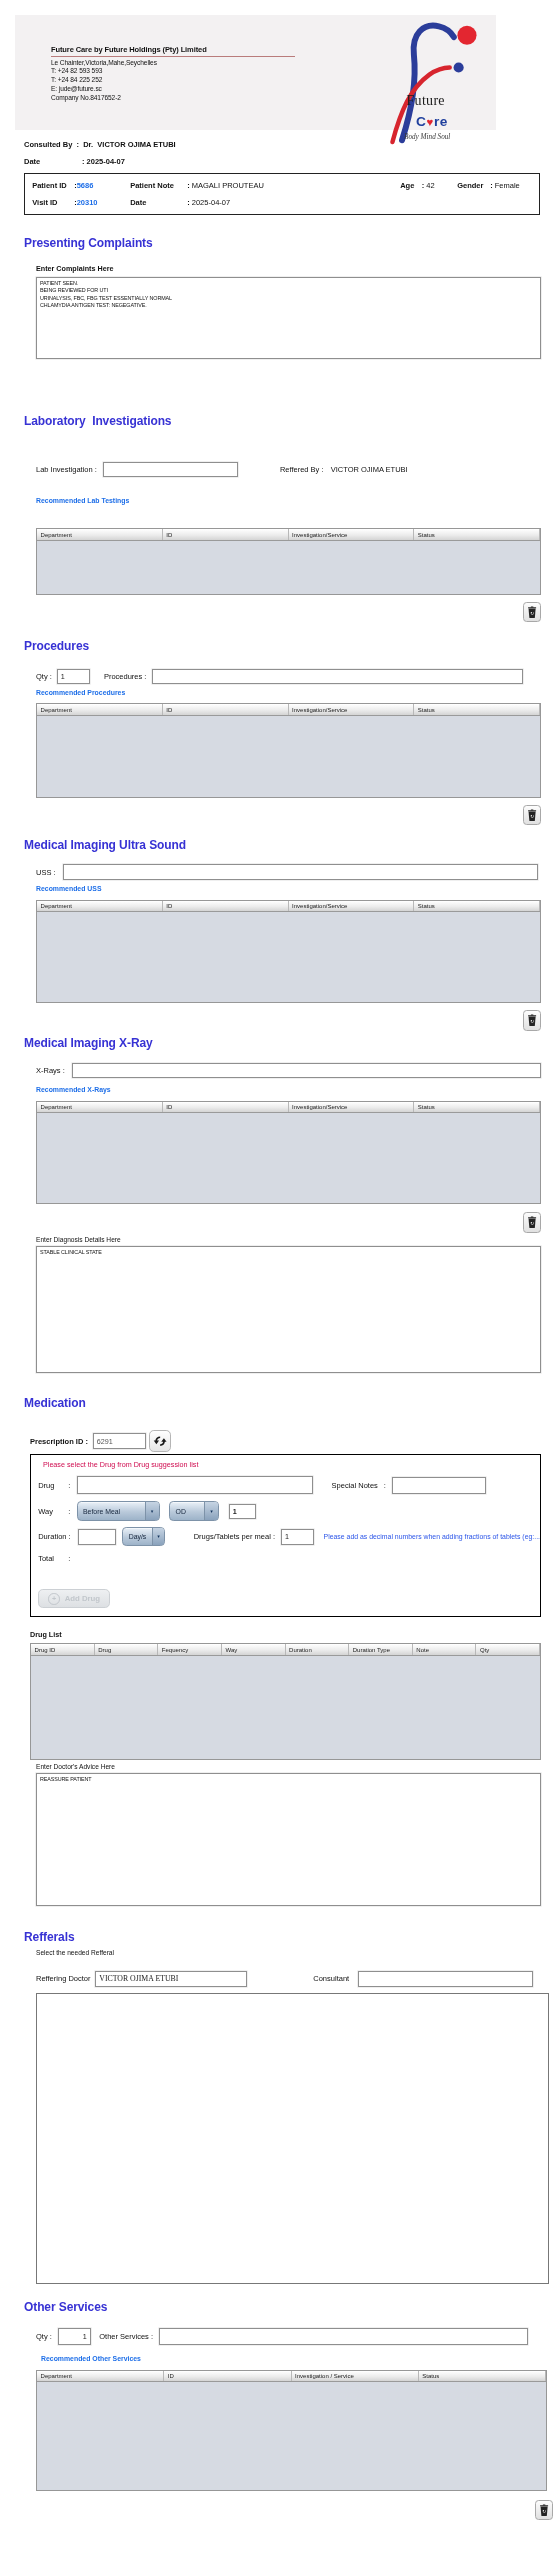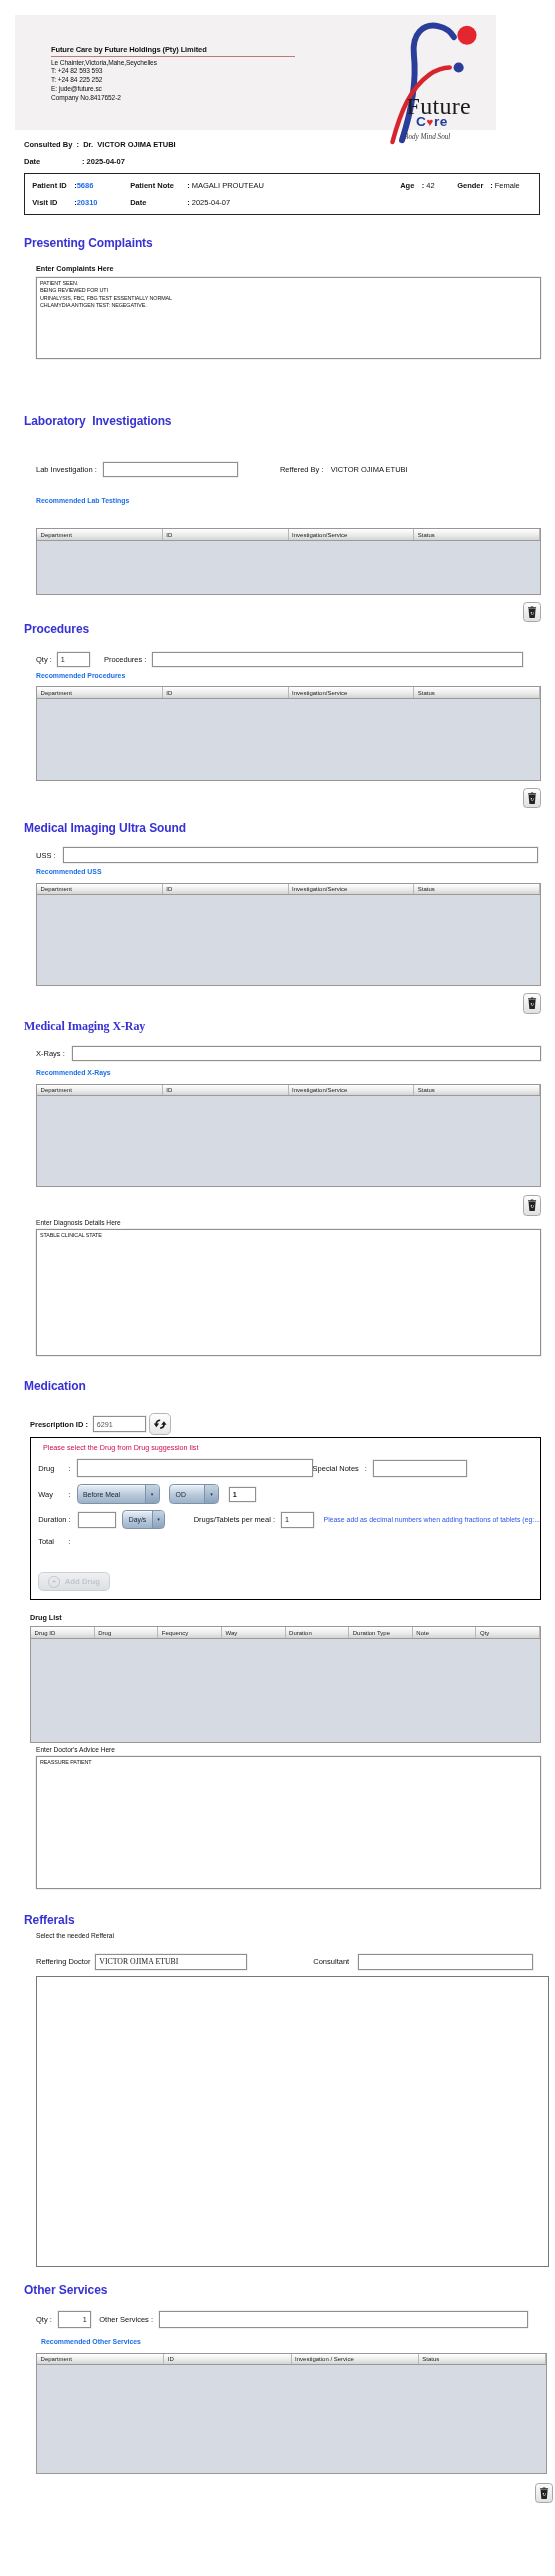"Future" .logo-future { font-size: 24px -> 14px }
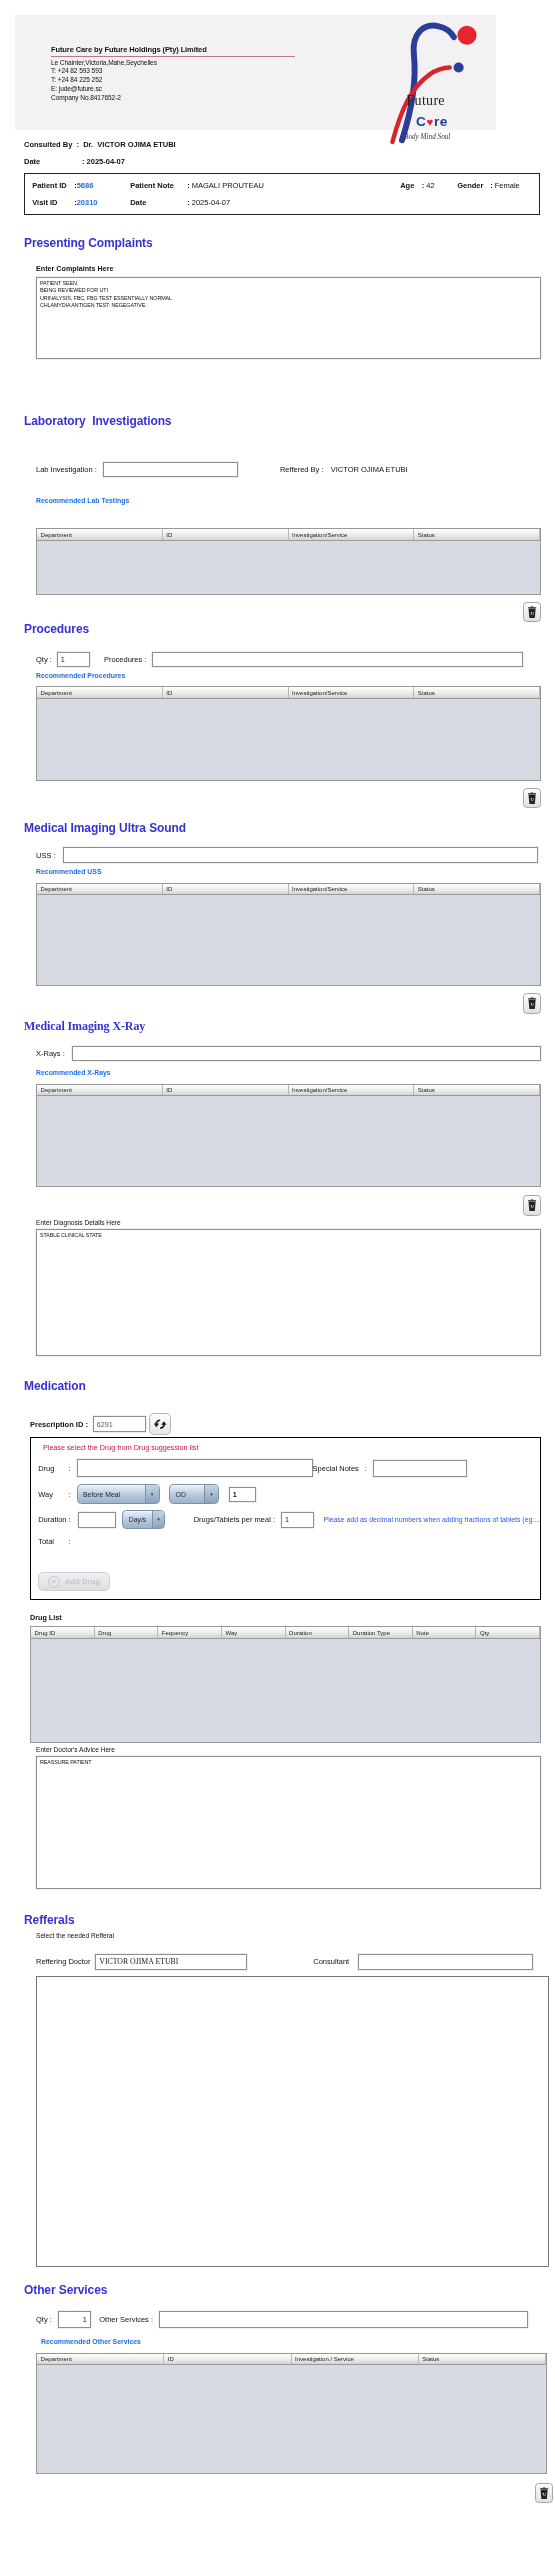"Procedures" div.h1 { margin-top: 0px -> 17px }
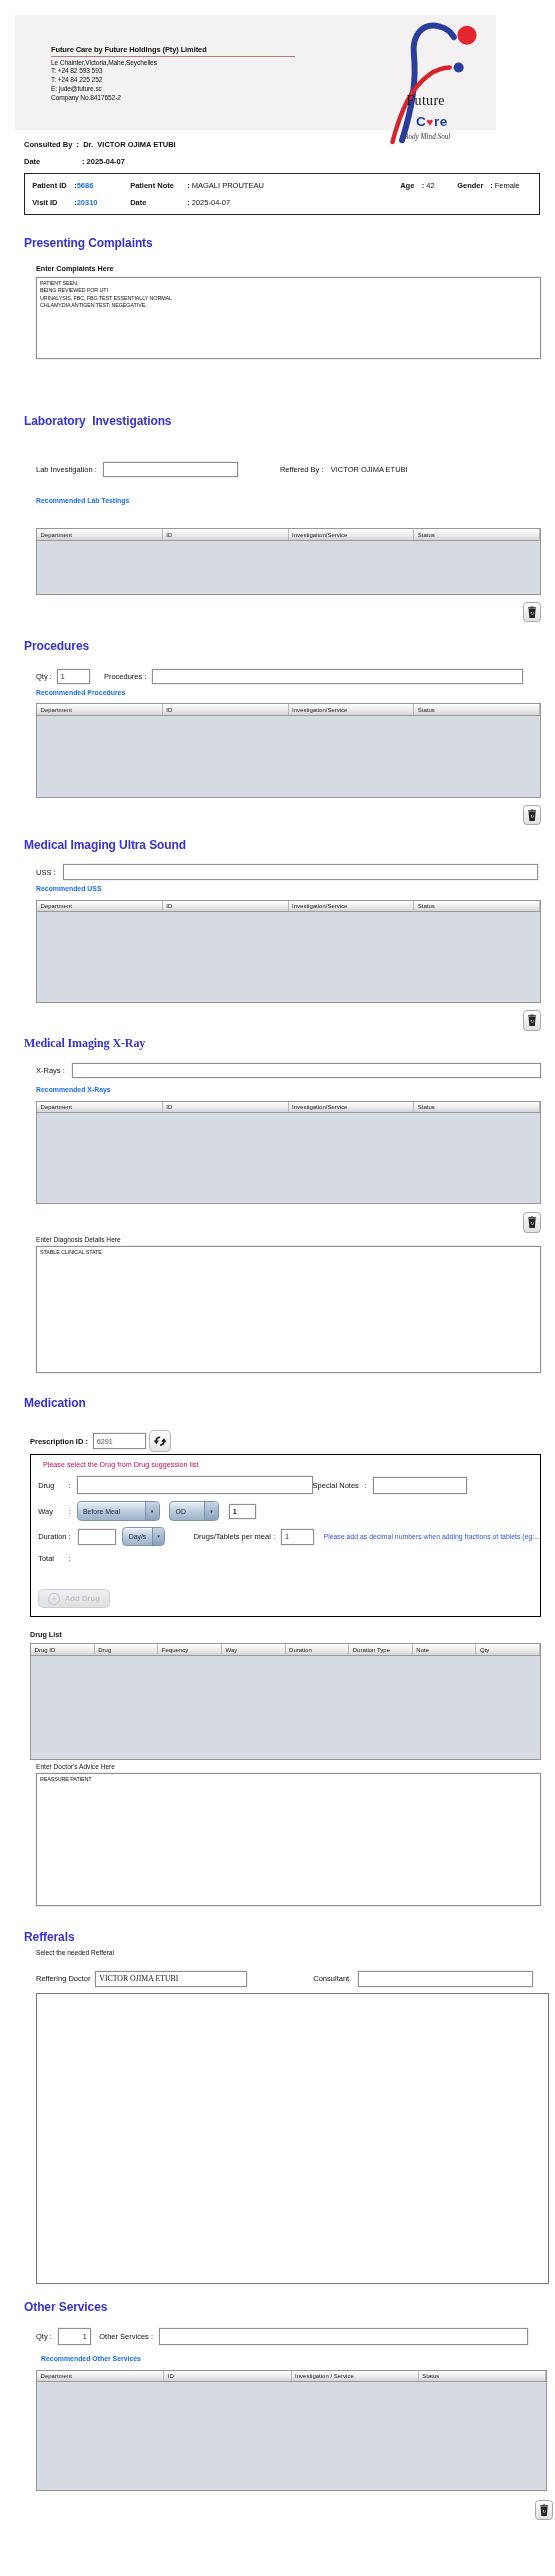"Medical Imaging X-Ray" div.h1 { font-family: Liberation Serif, serif -> none }
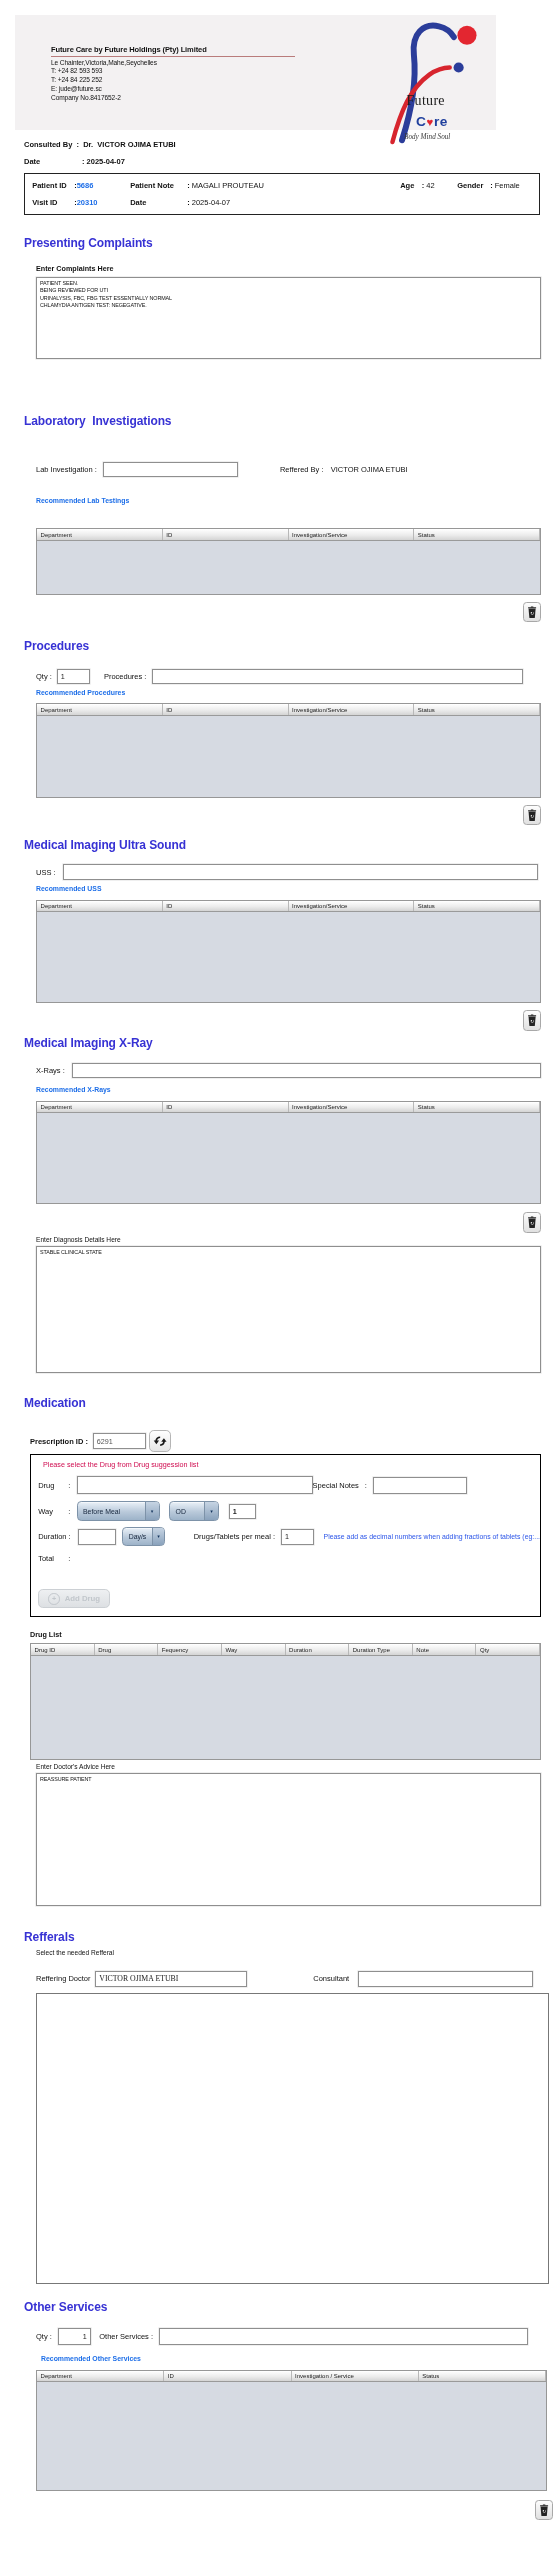"Special Notes" span { margin-left: none -> 19px }
